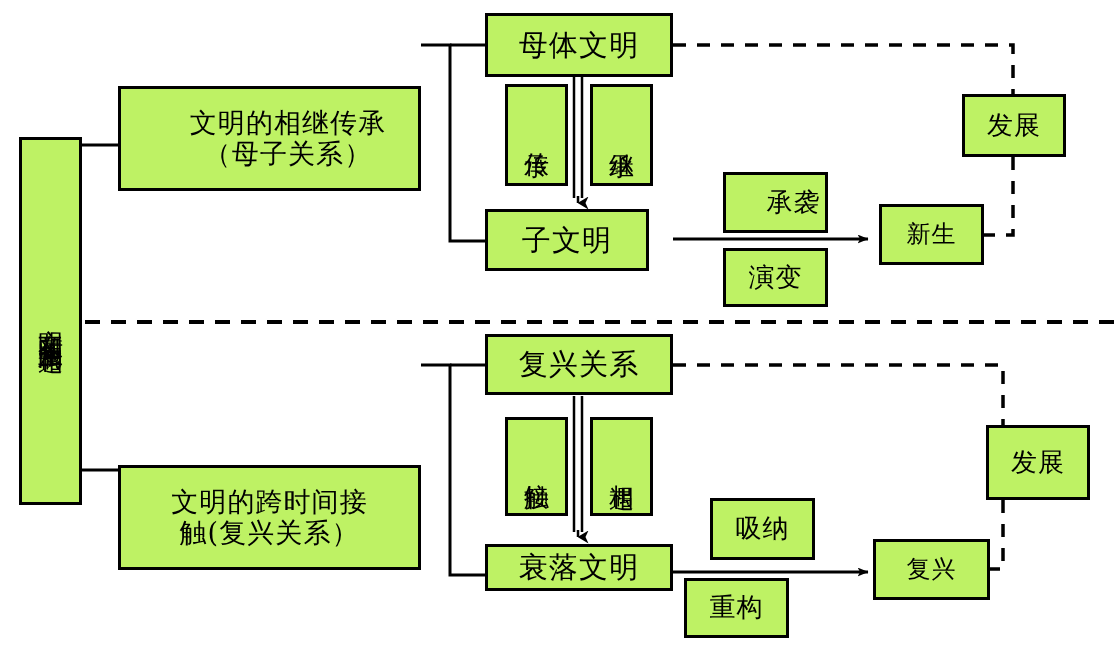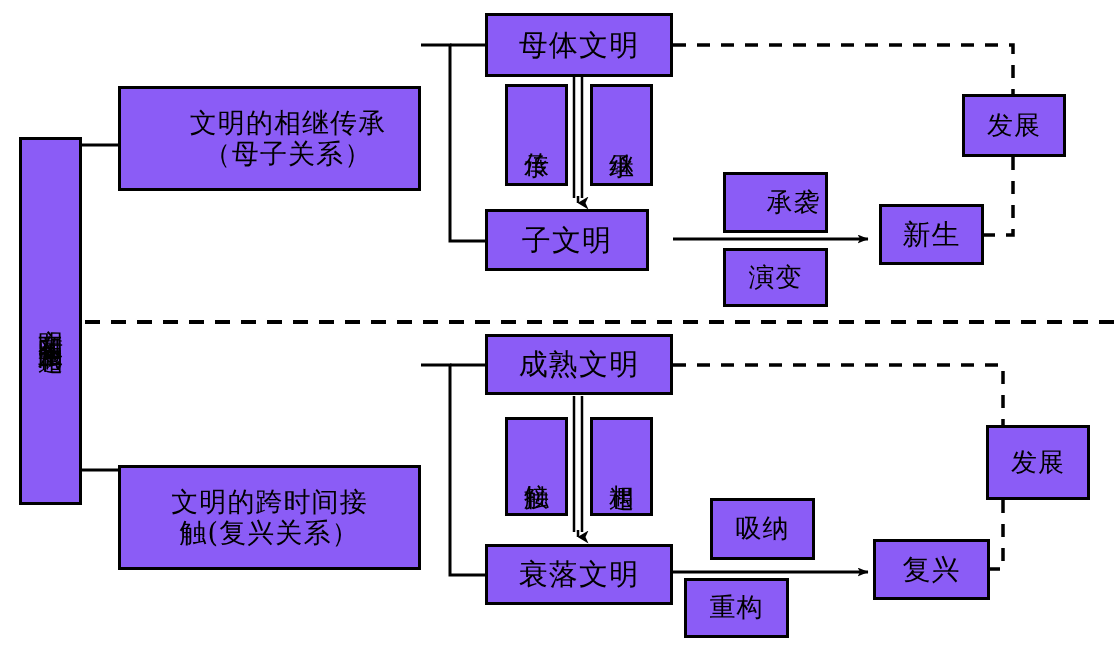"母体文明" .node-box { background: #8b5cf6 -> #bef264 }
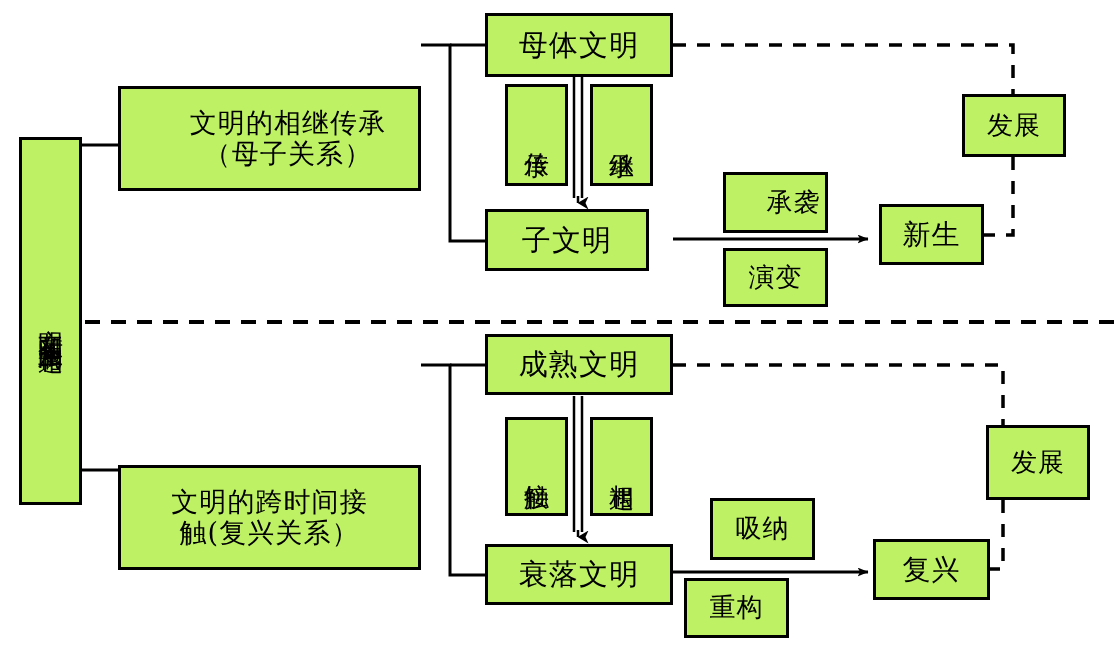"新生" .t-result { font-size: 28px -> 24px }
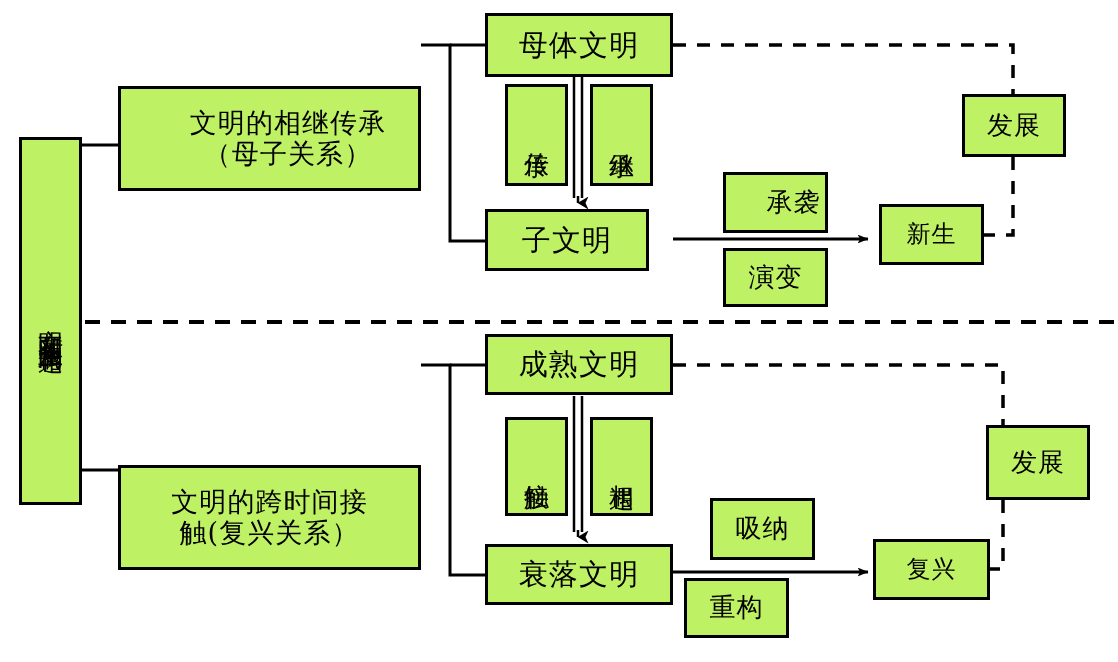"成熟文明" div.node-box { text: 成熟文明 -> 复兴关系 }
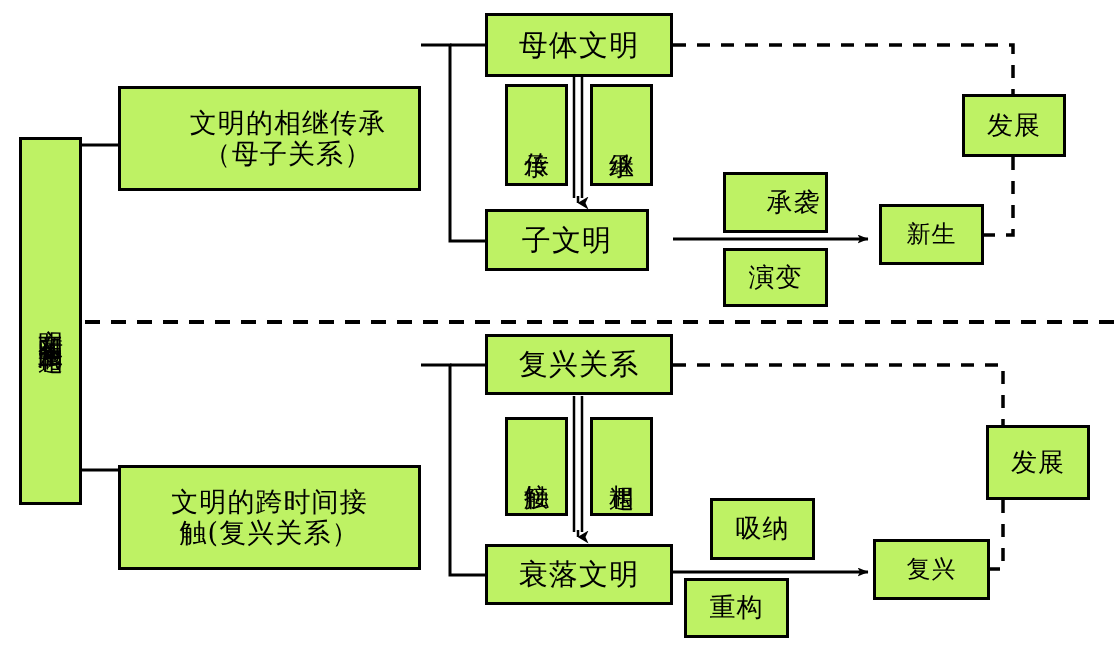"衰落文明" div.node-box { height: 61px -> 47px }
